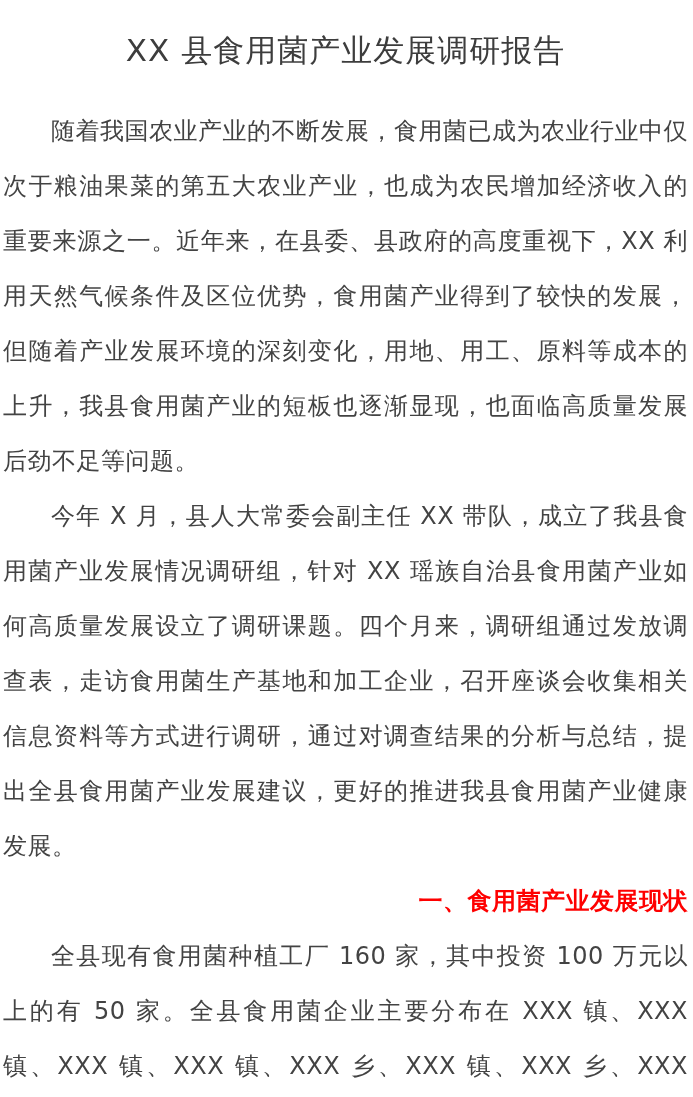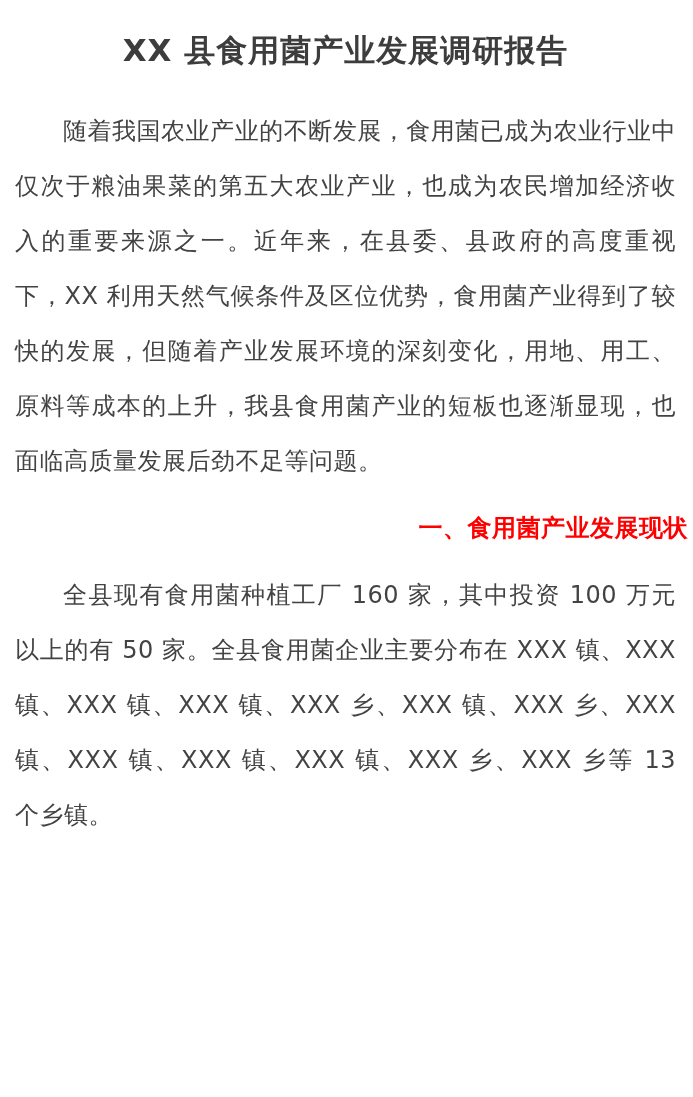"XX 县食用菌产业发展调研报告" .doc-title { font-weight: bold -> normal }
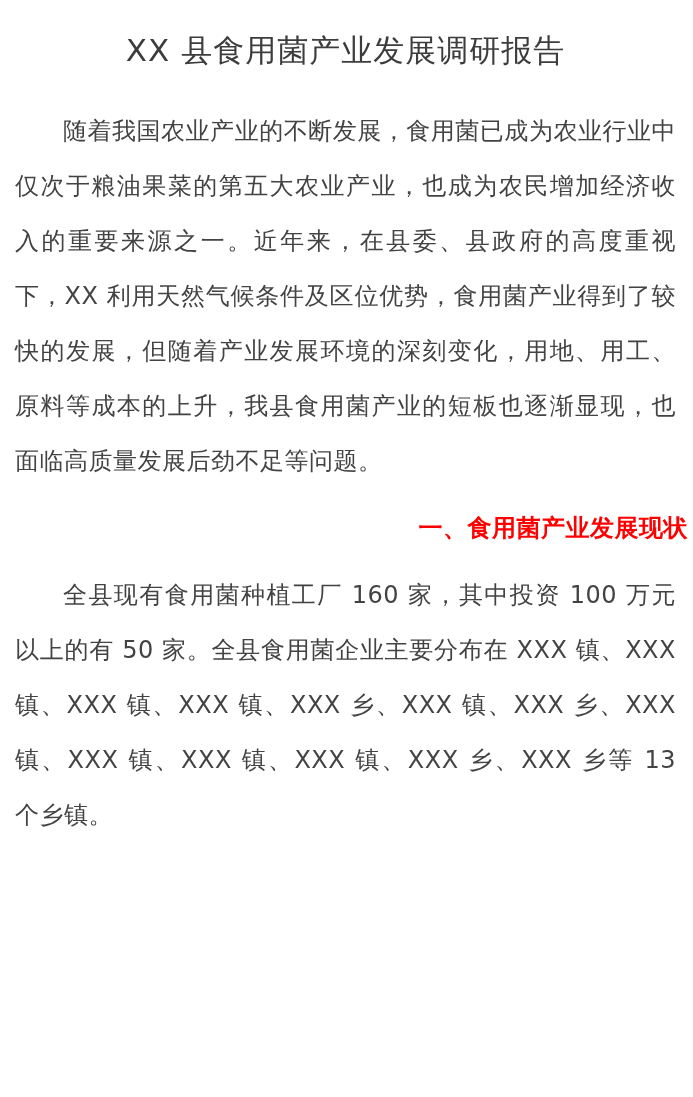"随着我国农业产业的不断发展，食用菌已成为农业行业中仅次于粮油果菜的第五大农业产业" .body-para { margin: 12px -> 0 }
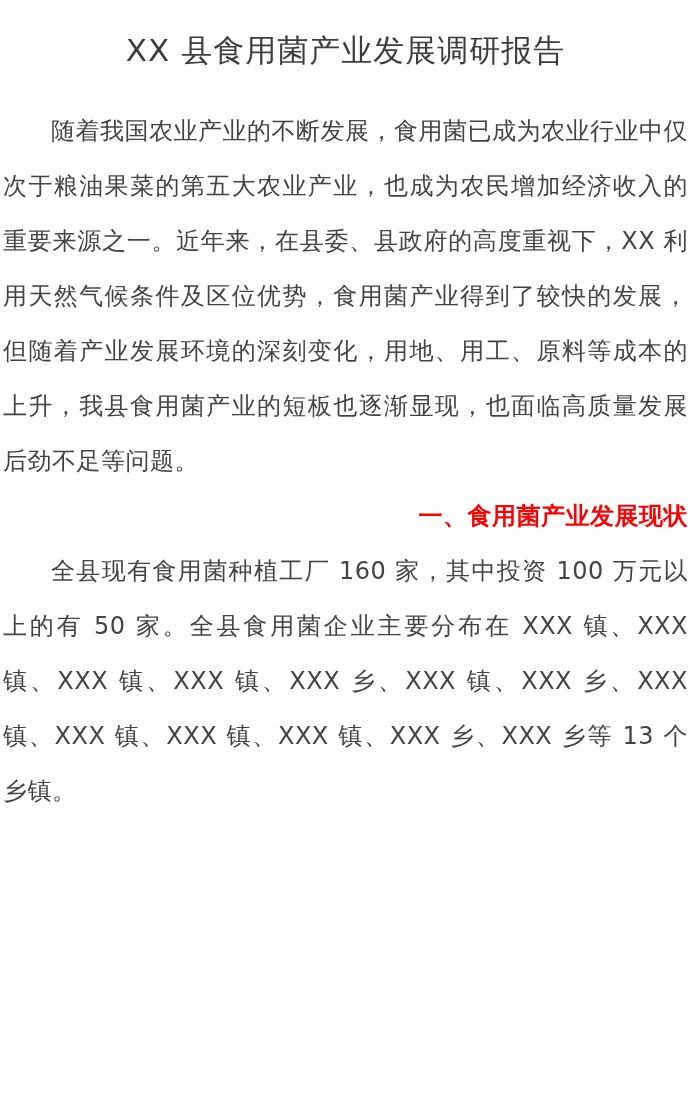"今年 X 月，县人大常委会副主任 XX" p.body-para { html: none -> <p>今年 X 月，县人大常委会副主任 XX 带队，成立了我县食用菌产业发展情况调研组，针对 XX 瑶族自治县食用菌产业如何高质量发展设立了调研课题。四个月来，调研组通过发放调查表，走访食用菌生产基地和加工企业，召开座谈会收集相关信息资料等方式进行调研，通过对调查结果的分析与总结，提出全县食用菌产业发展建议，更好的推进我县食用菌产业健康发展。</p> }
